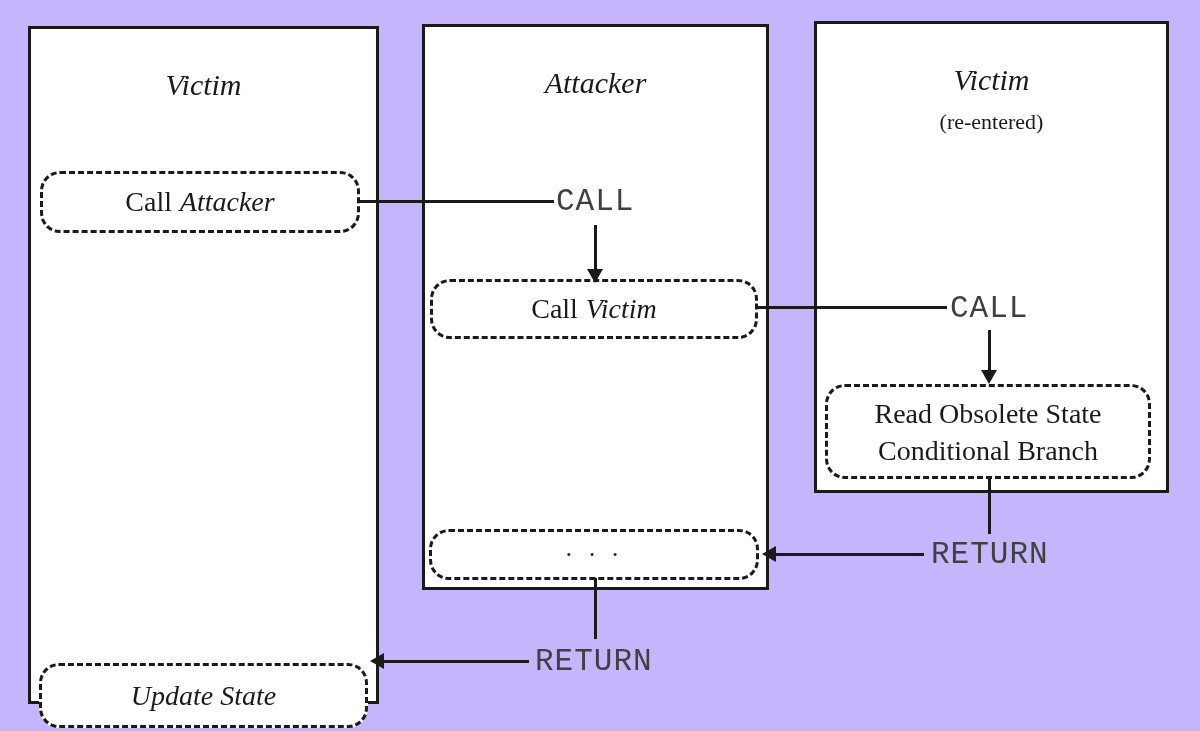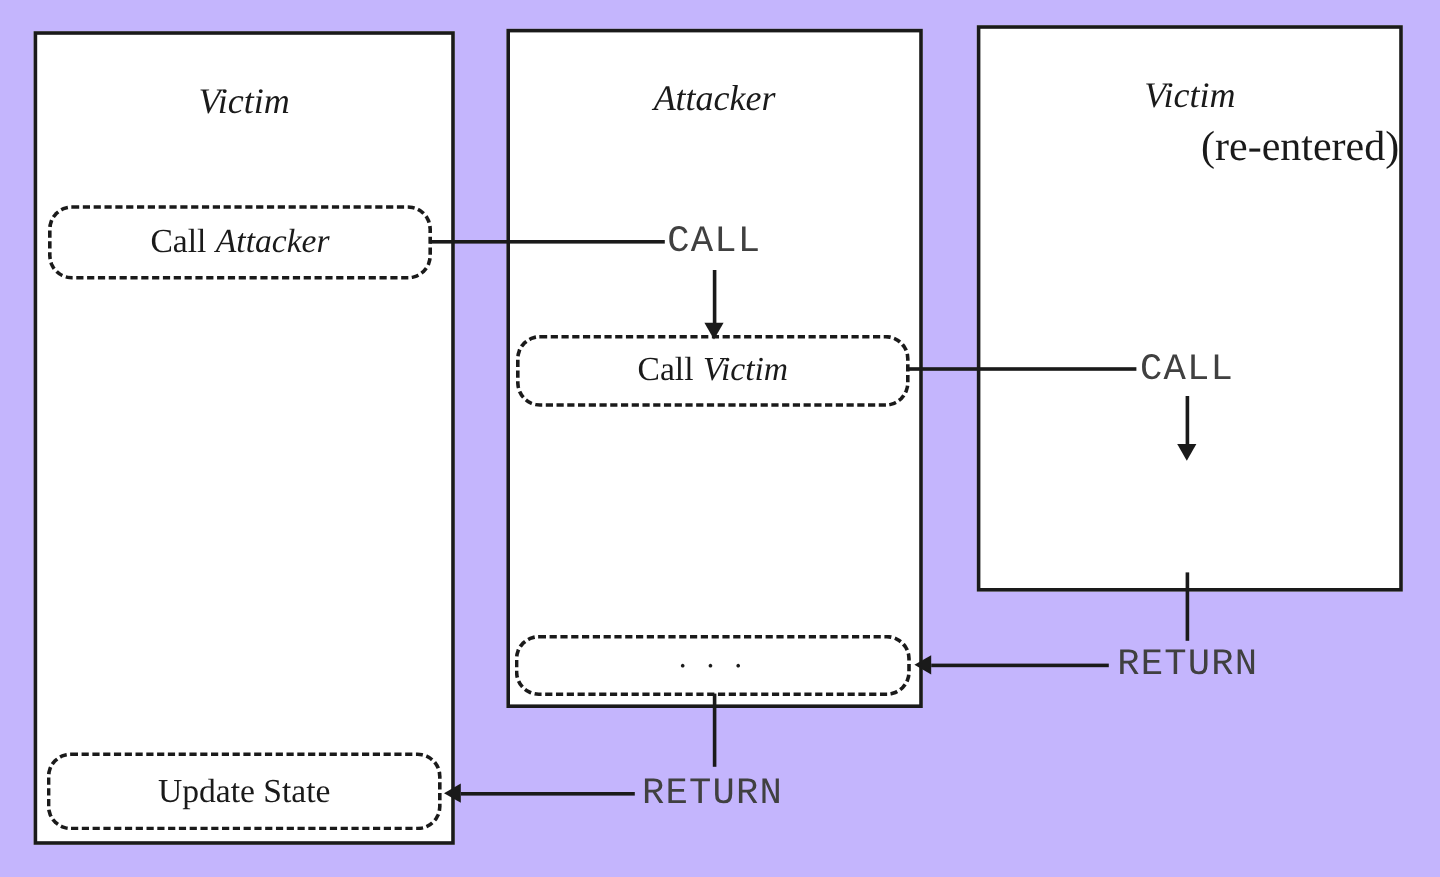"(re-entered)" .lane-subtitle { font-size: 35px -> 22px; text-align: right -> center }
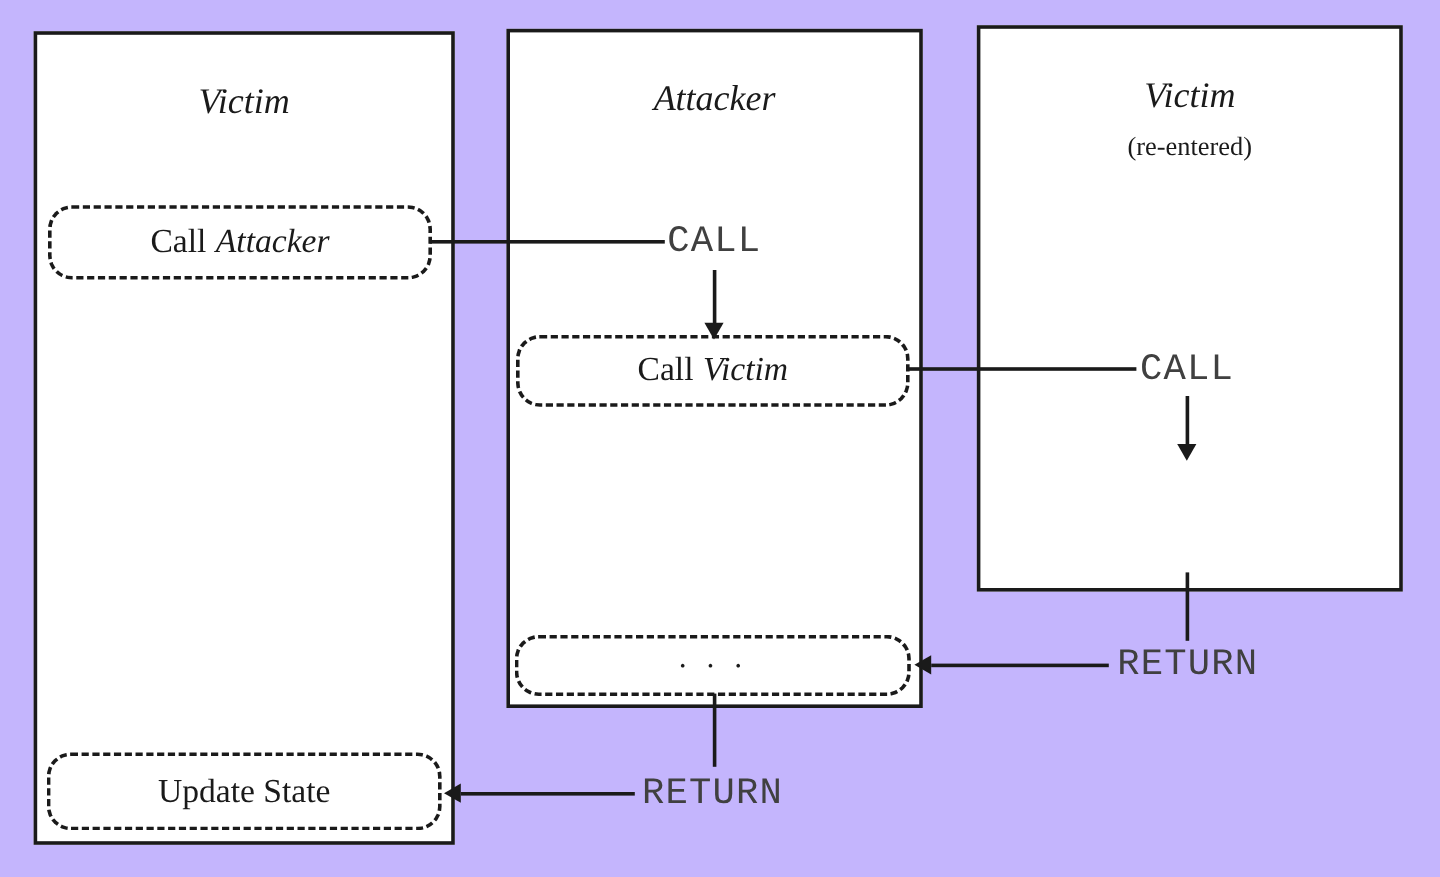"Read Obsolete State" div.node { html: none -> <div> <span> <span>Read Obsolete State</span><br> <span>Conditional Branch</span> </span> </div> }
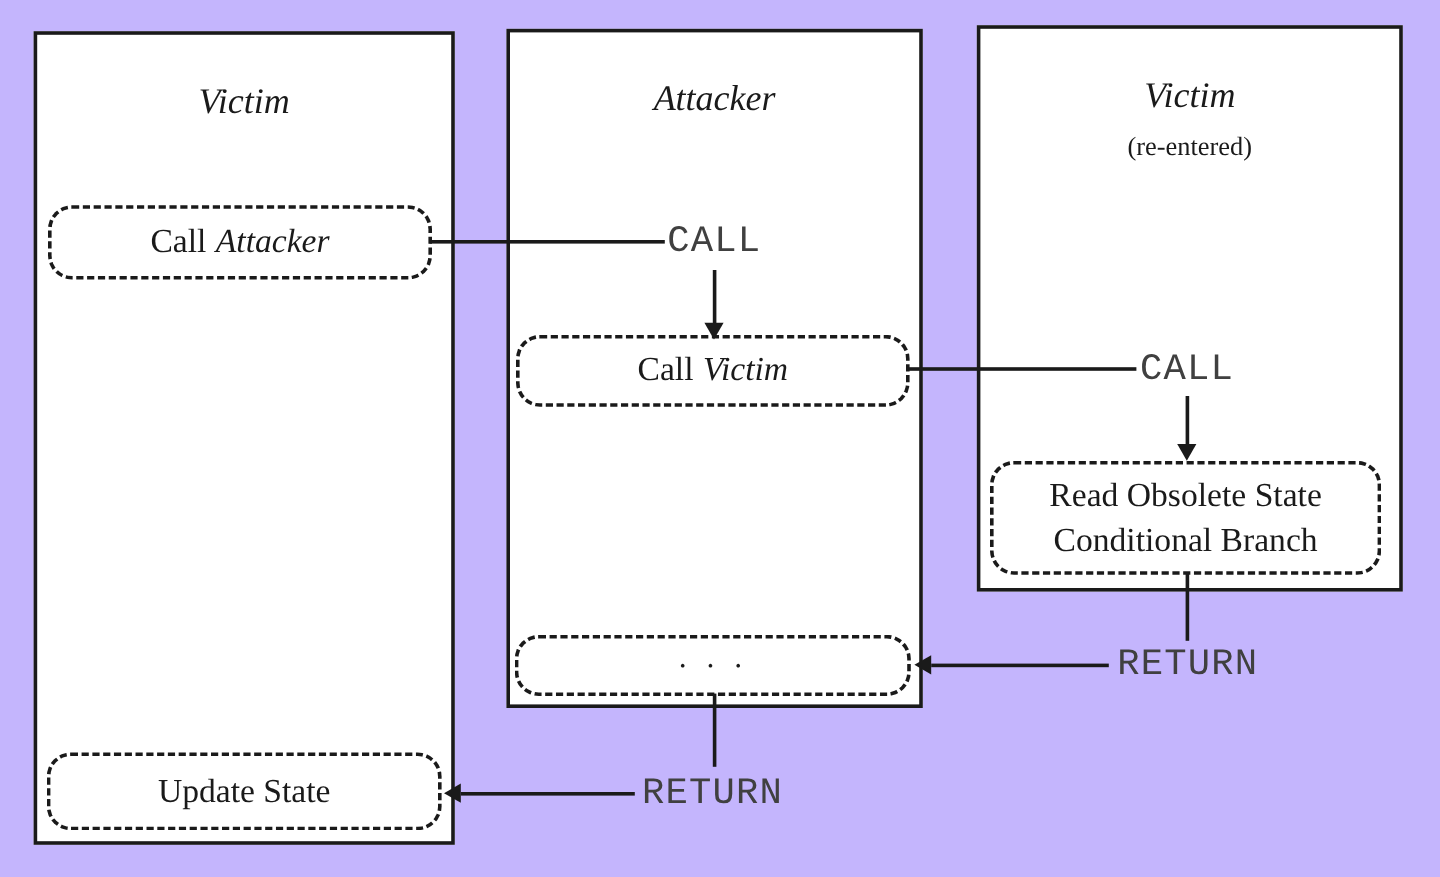"Update State" #node-update-state { font-style: none -> italic; top: 627px -> 663px }
